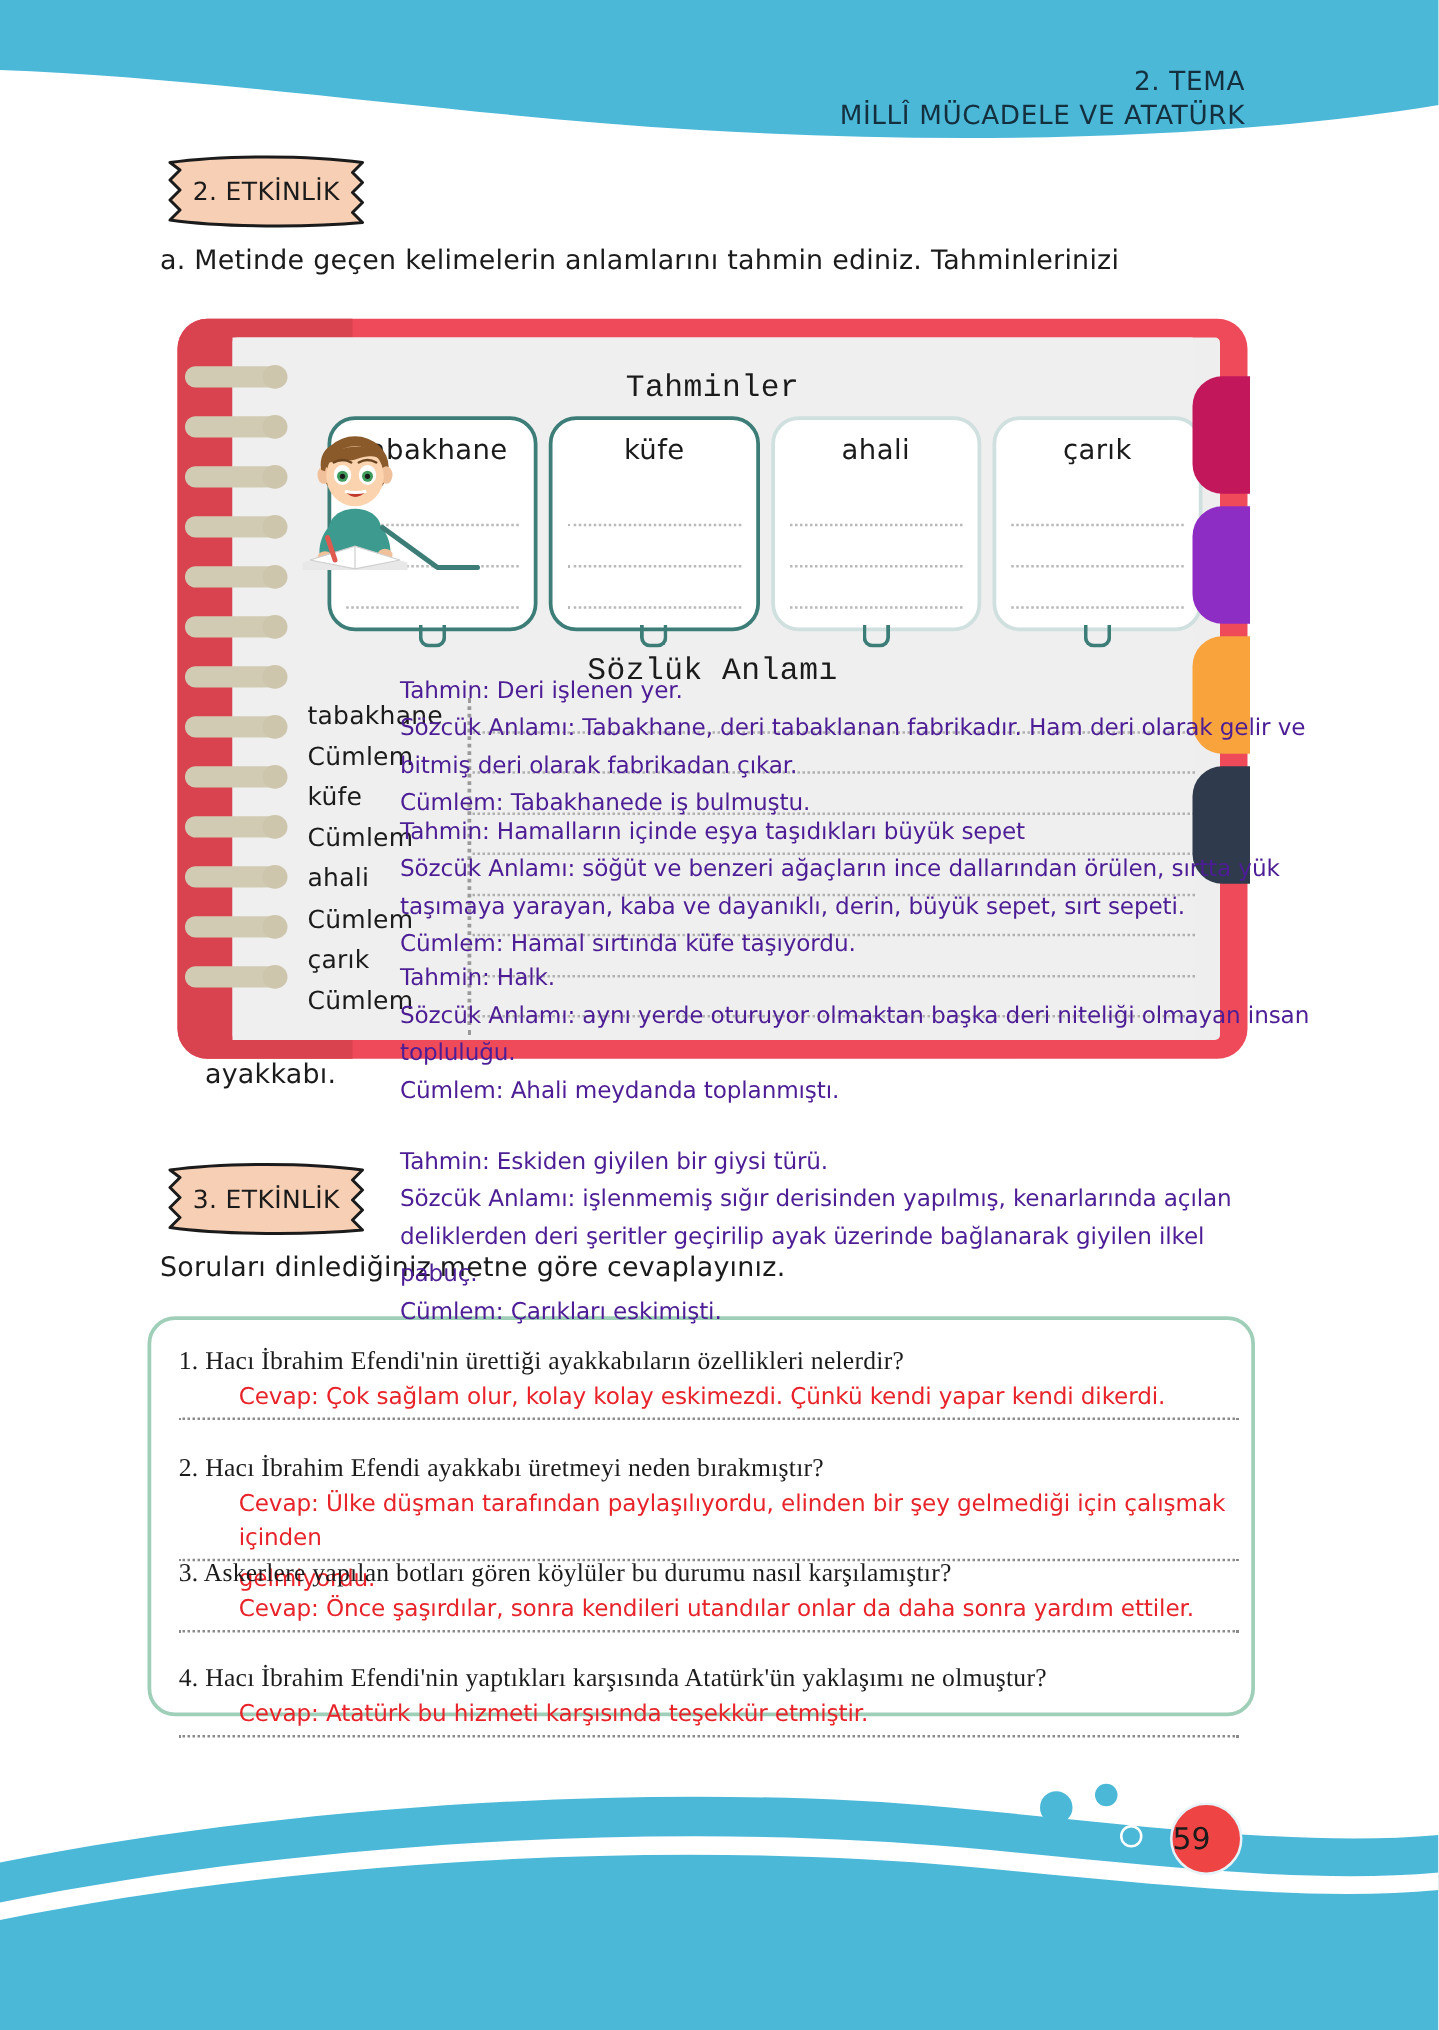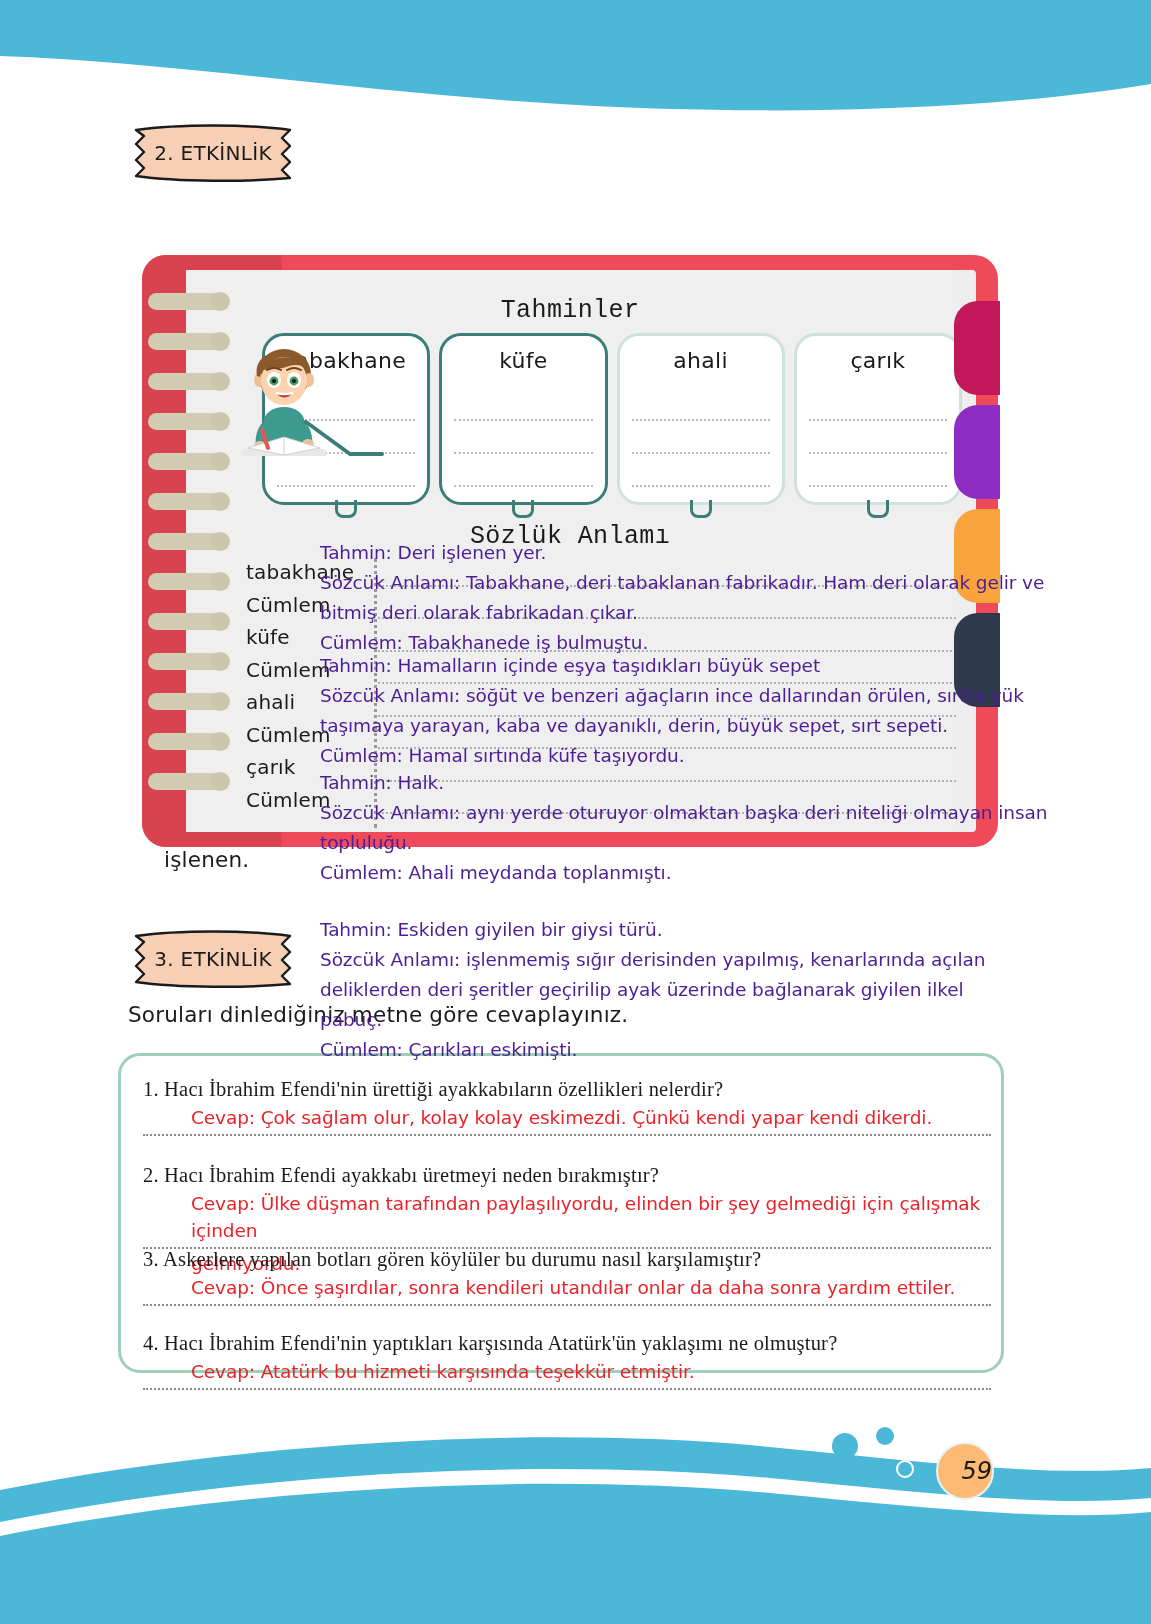"2. TEMA" div.tema-block { html: none -> <div> <div>2. TEMA</div> <div>MİLLÎ MÜCADELE VE ATATÜRK</div> </div> }
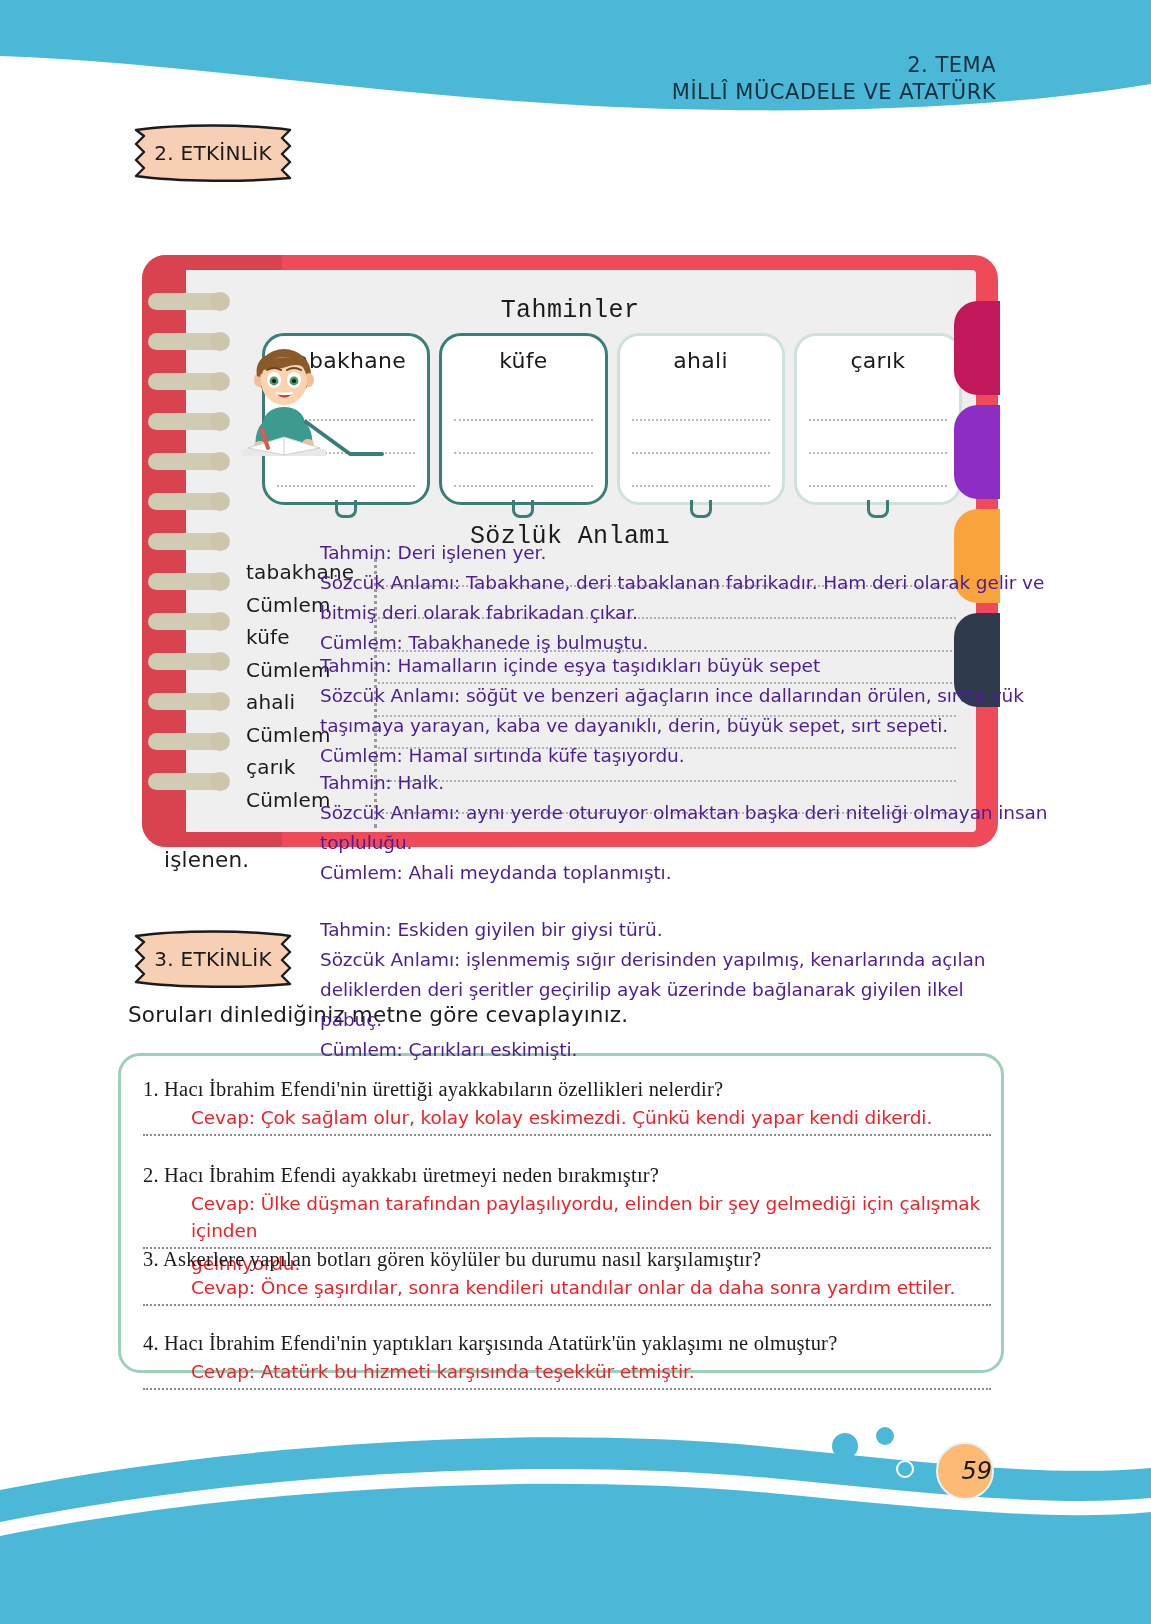"a. Metinde geçen kelimelerin anlamlarını" span { html: none -> <span>a. Metinde geçen kelimelerin anlamlarını tahmin ediniz. Tahminlerinizi</span> }
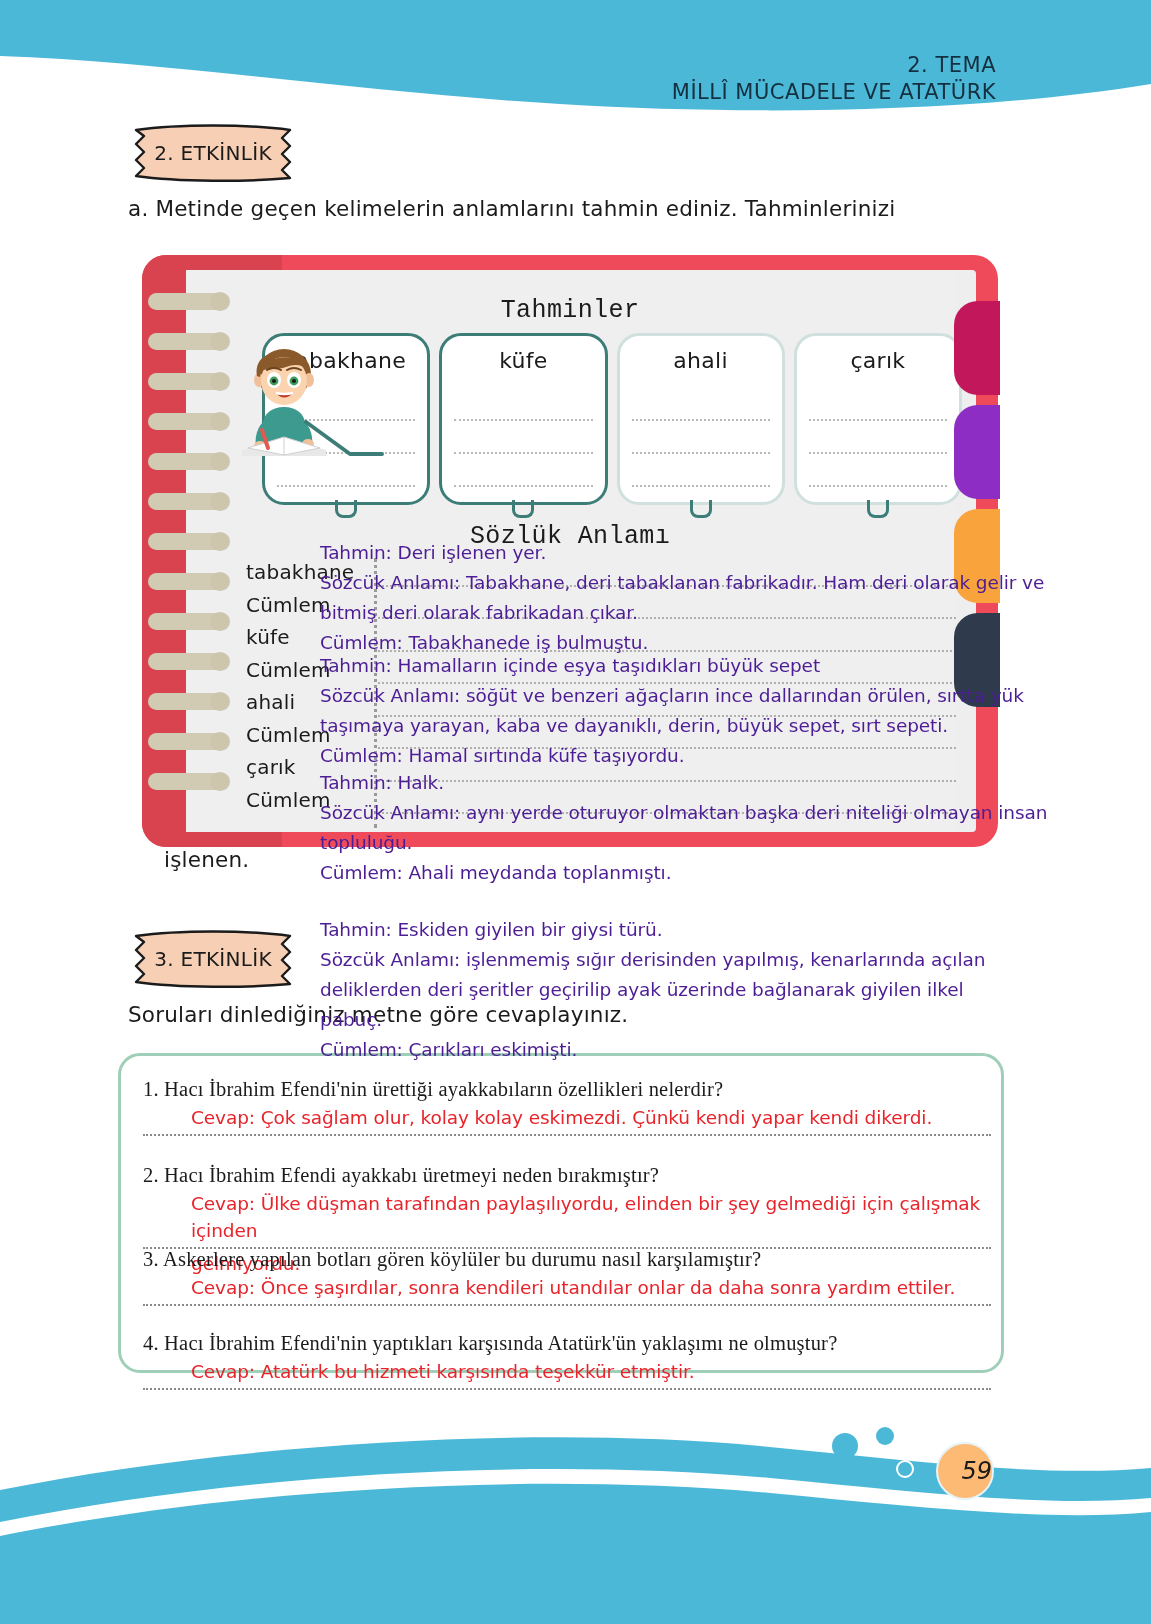"işlenen." span.ind { text: işlenen -> ayakkabı }
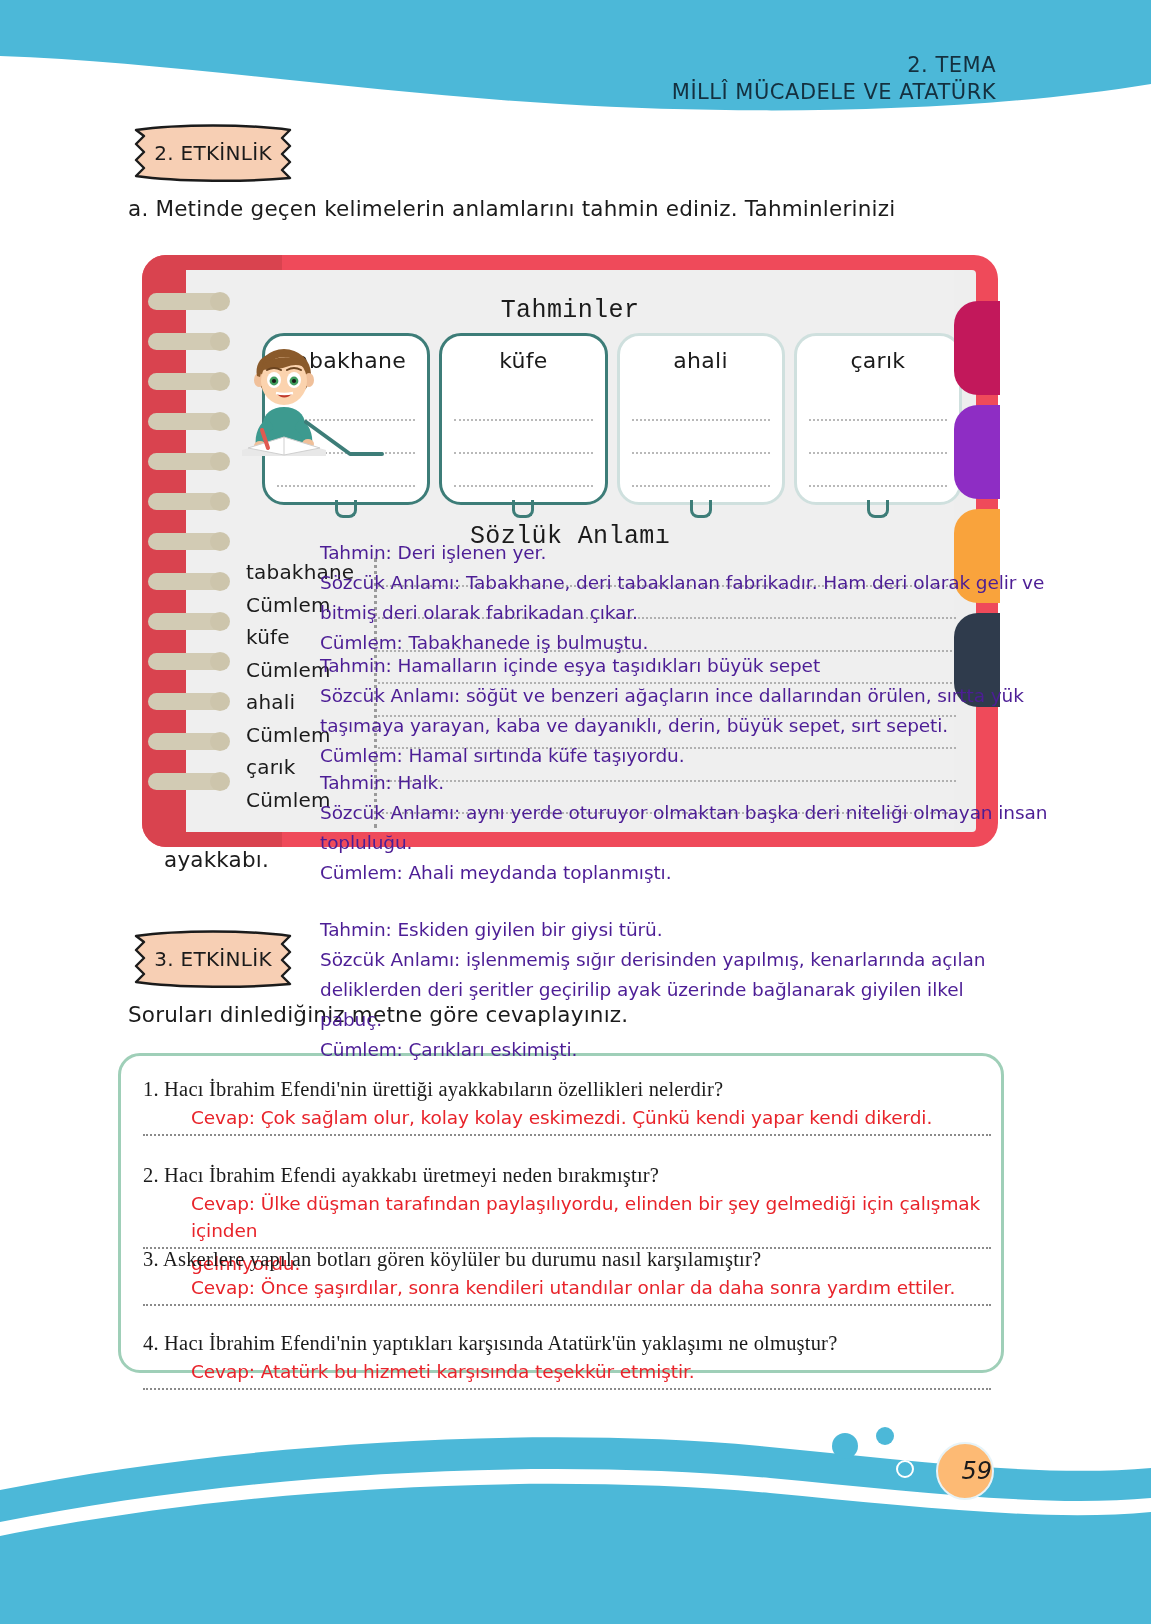"59" #page-number-circle { background: #fdba74 -> #ef4444; font-style: italic -> none; justify-content: flex-end -> flex-start }
